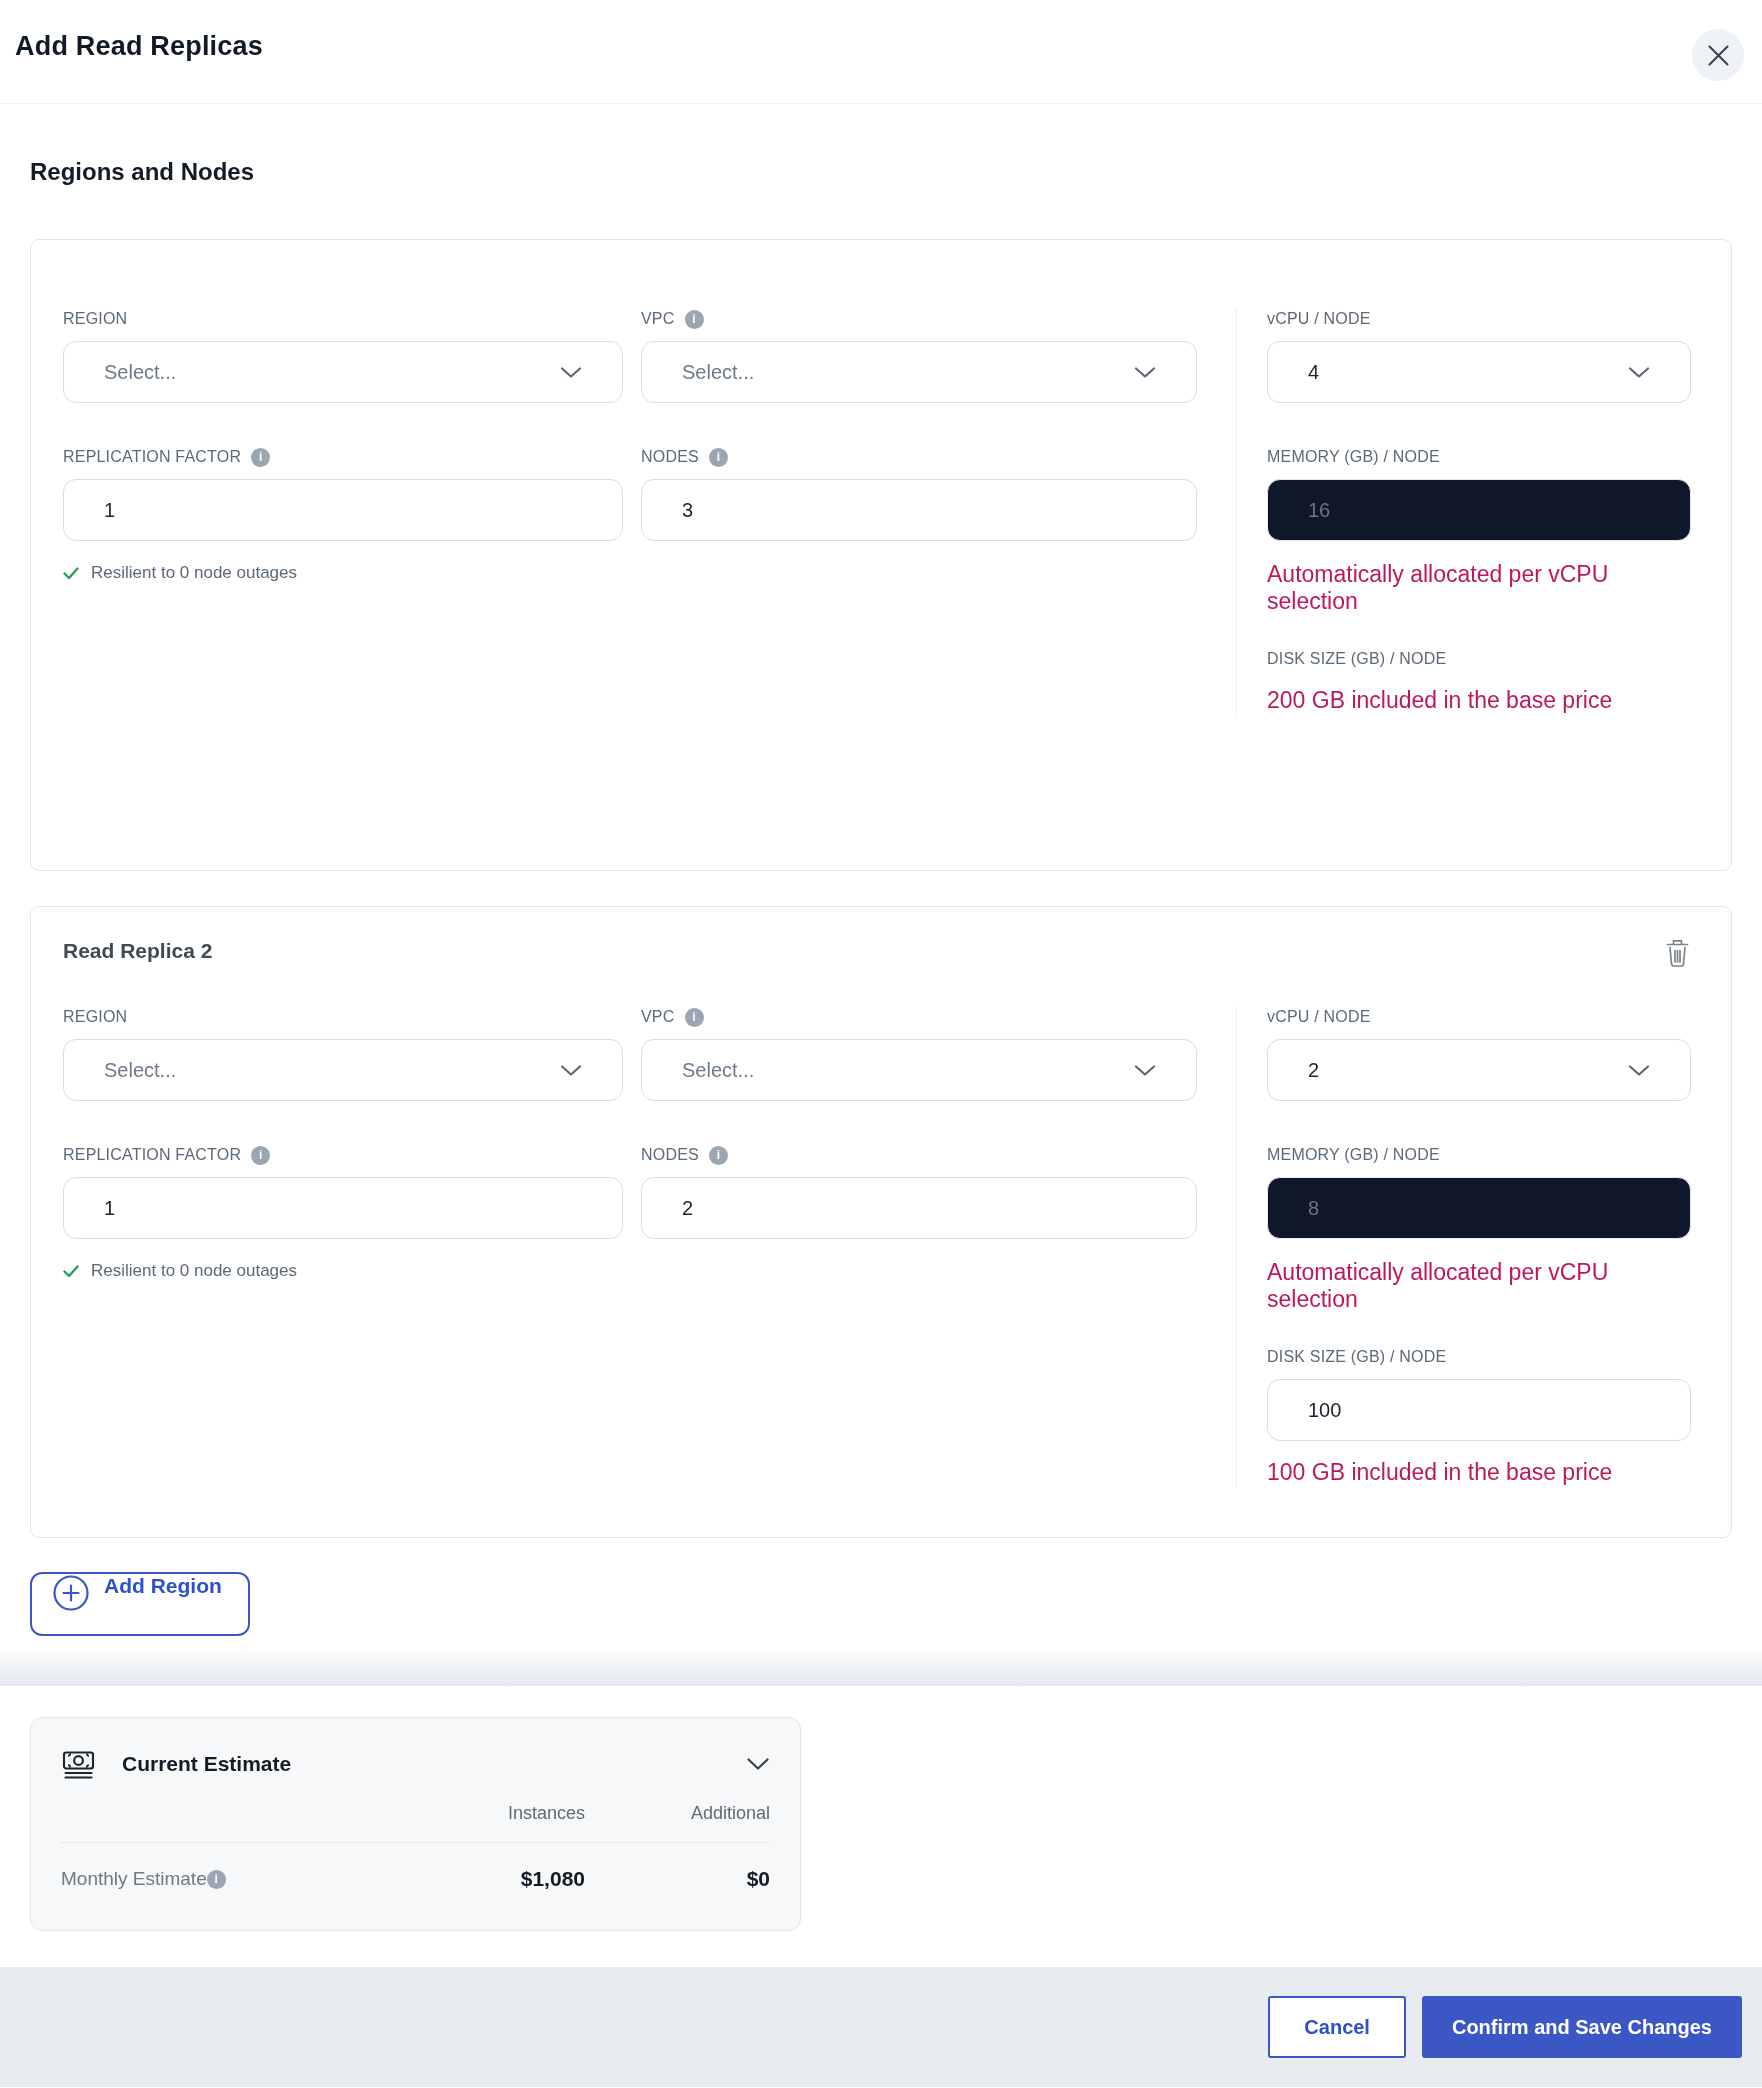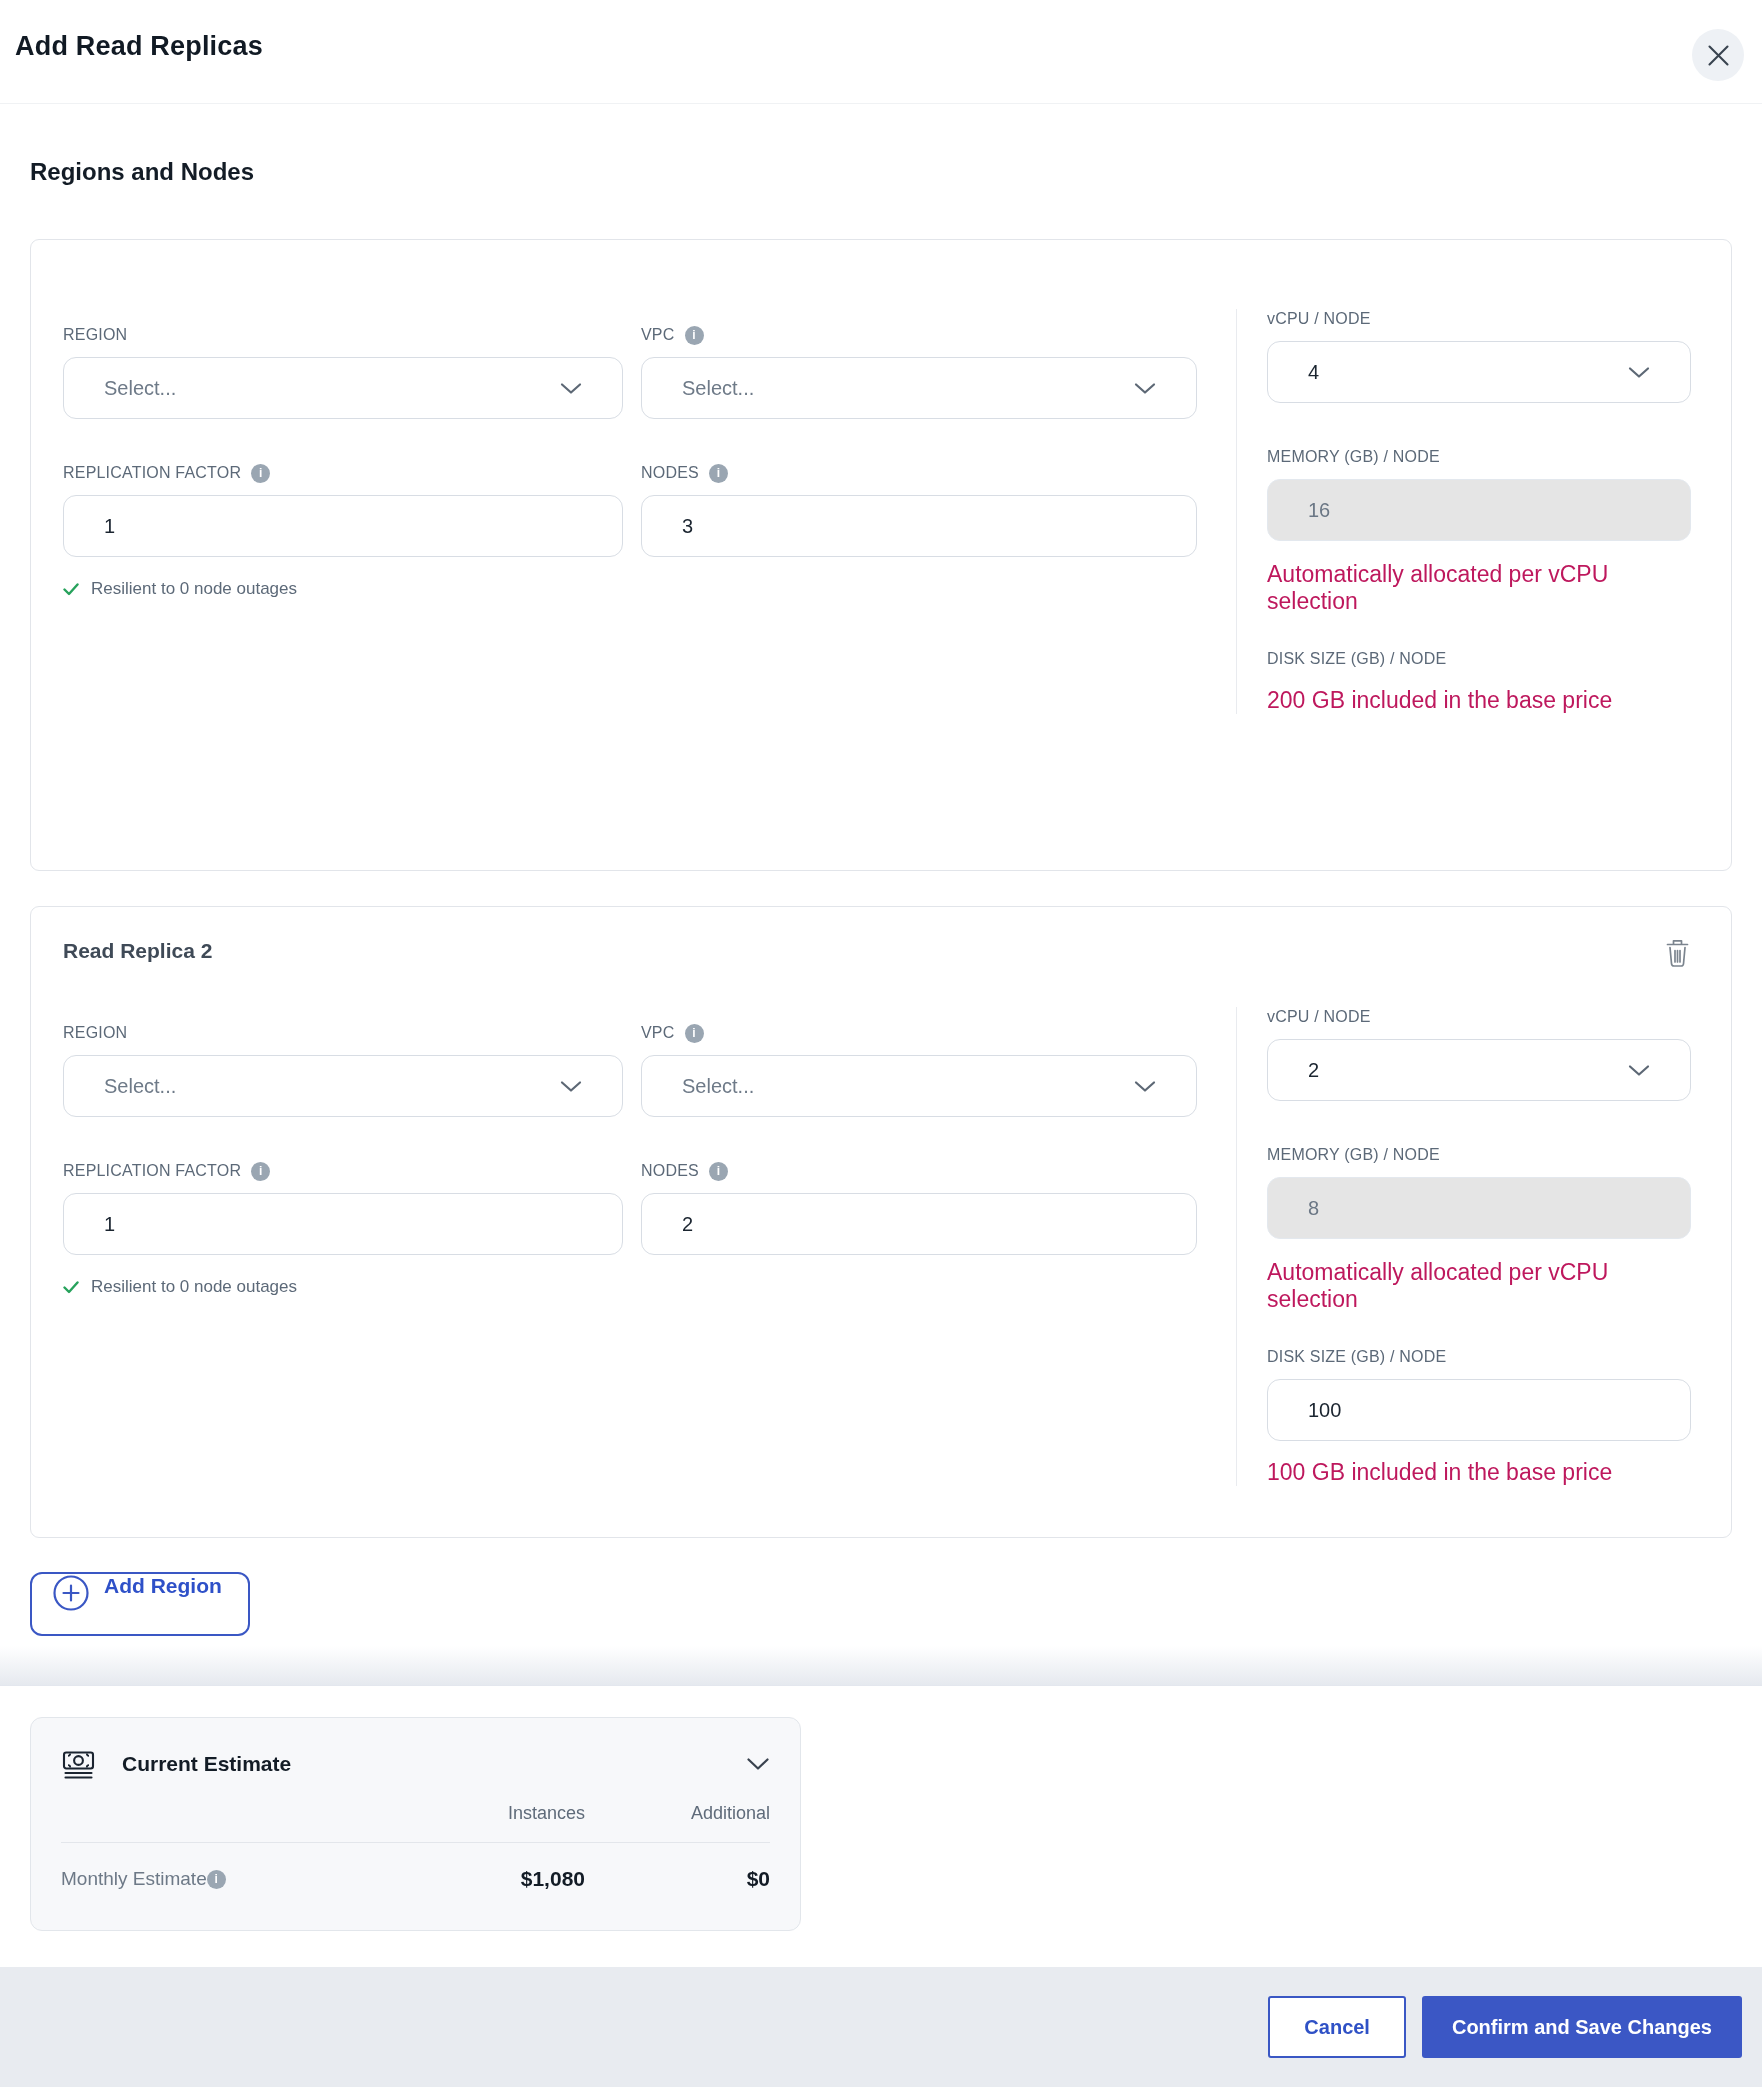"REGION" .fields-left { margin-top: 16px -> none }
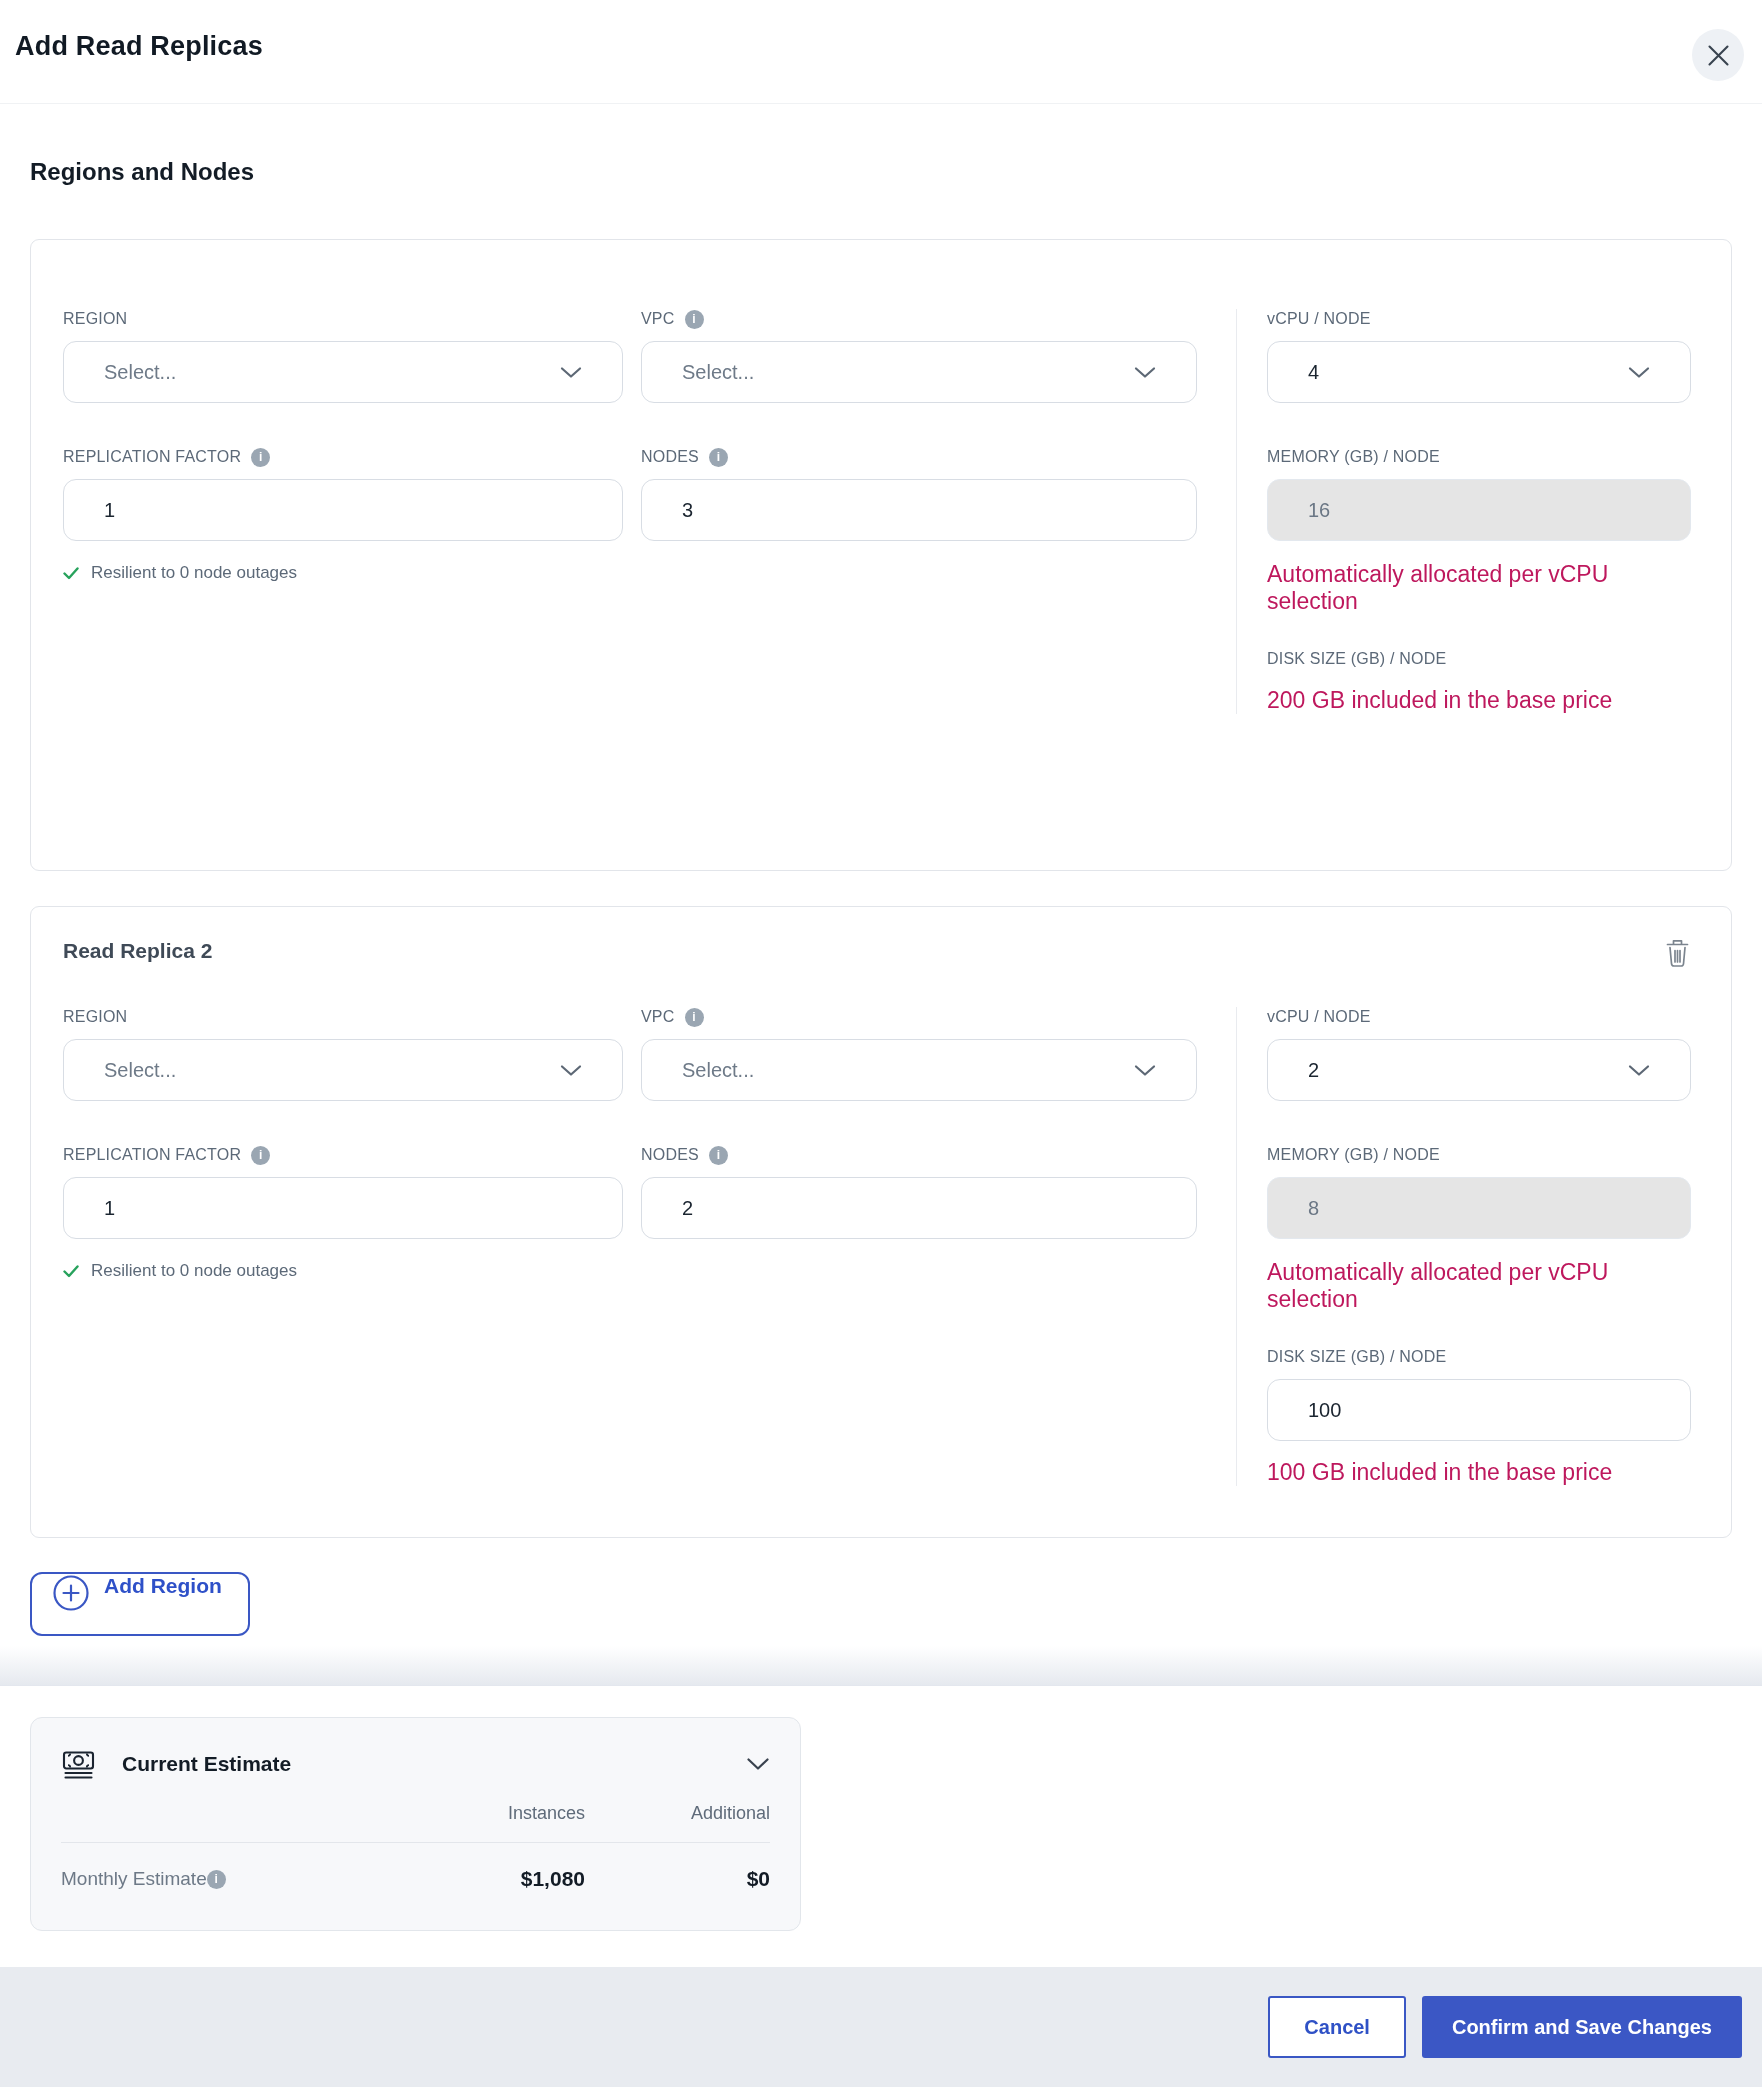"16" .text-input:disabled, .text-input.disabled { background: #e5e5e5 -> #0f172a }
